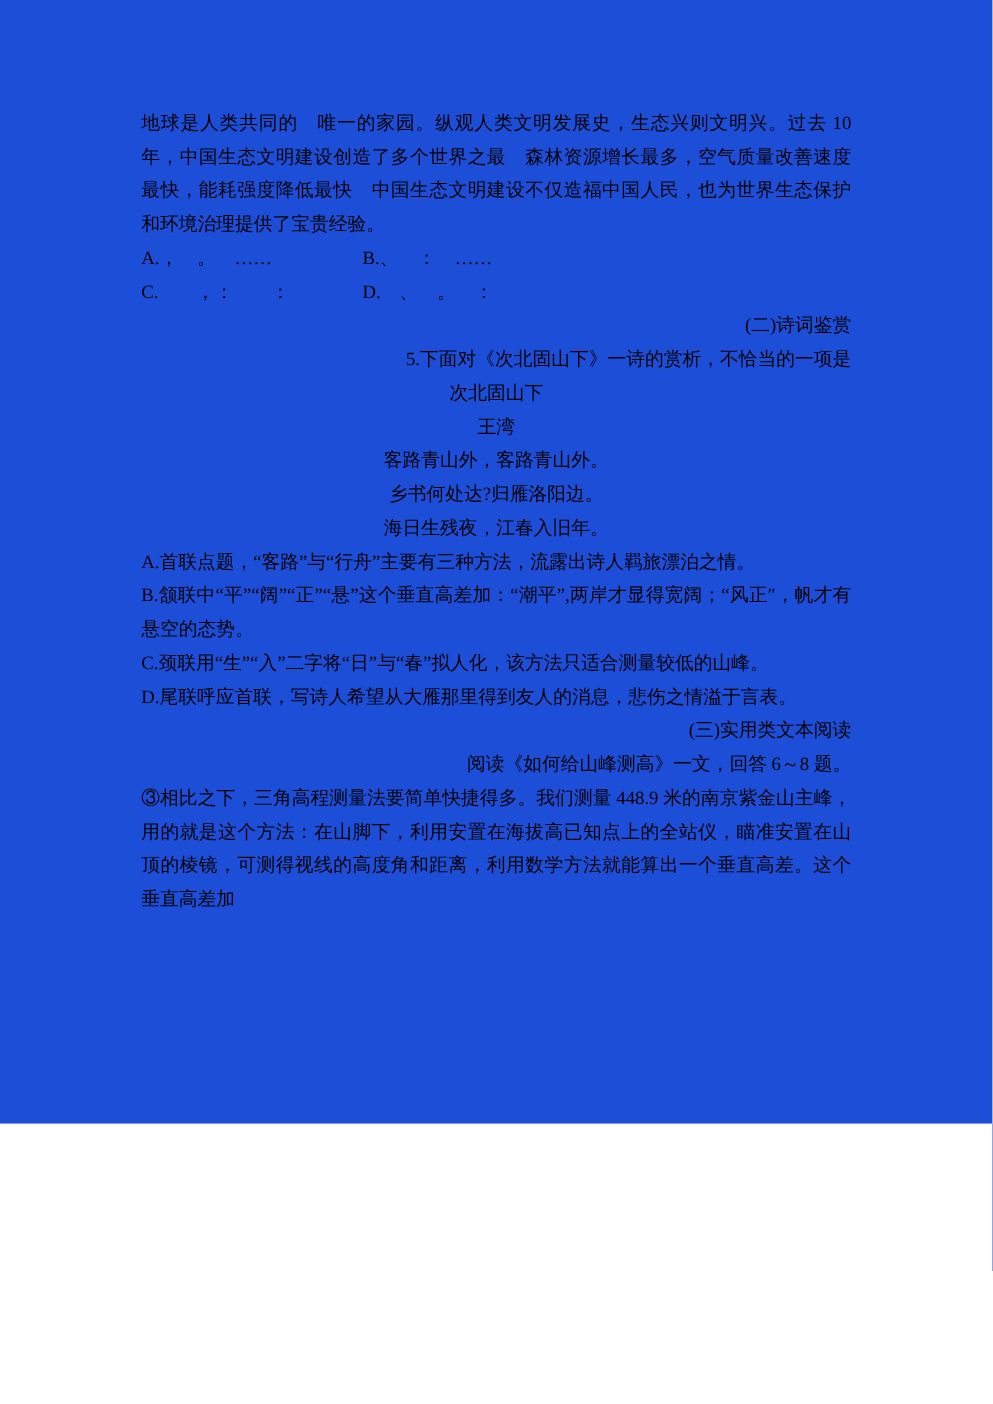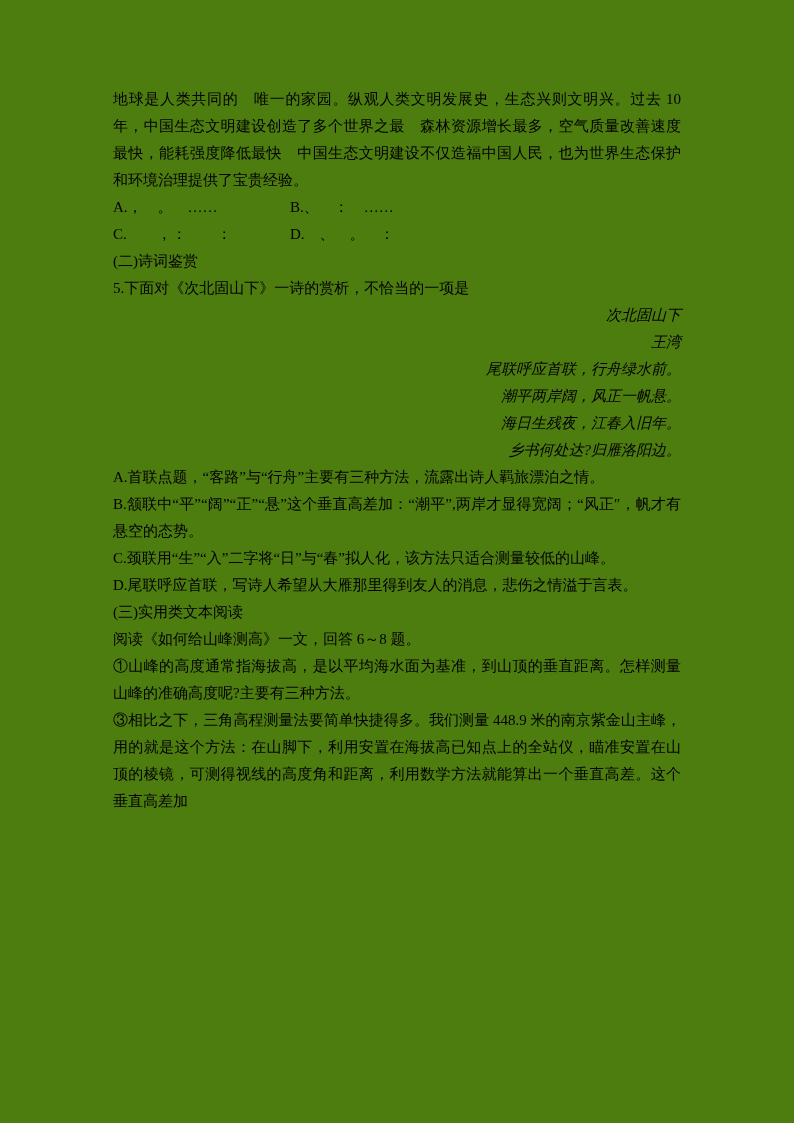"地球是人类共同的 唯一的家园。纵观人类文明发展史，生态兴则文明兴。过去 10" .page { background: #4d7c0f -> #1d4ed8; height: 1123px -> 899px }
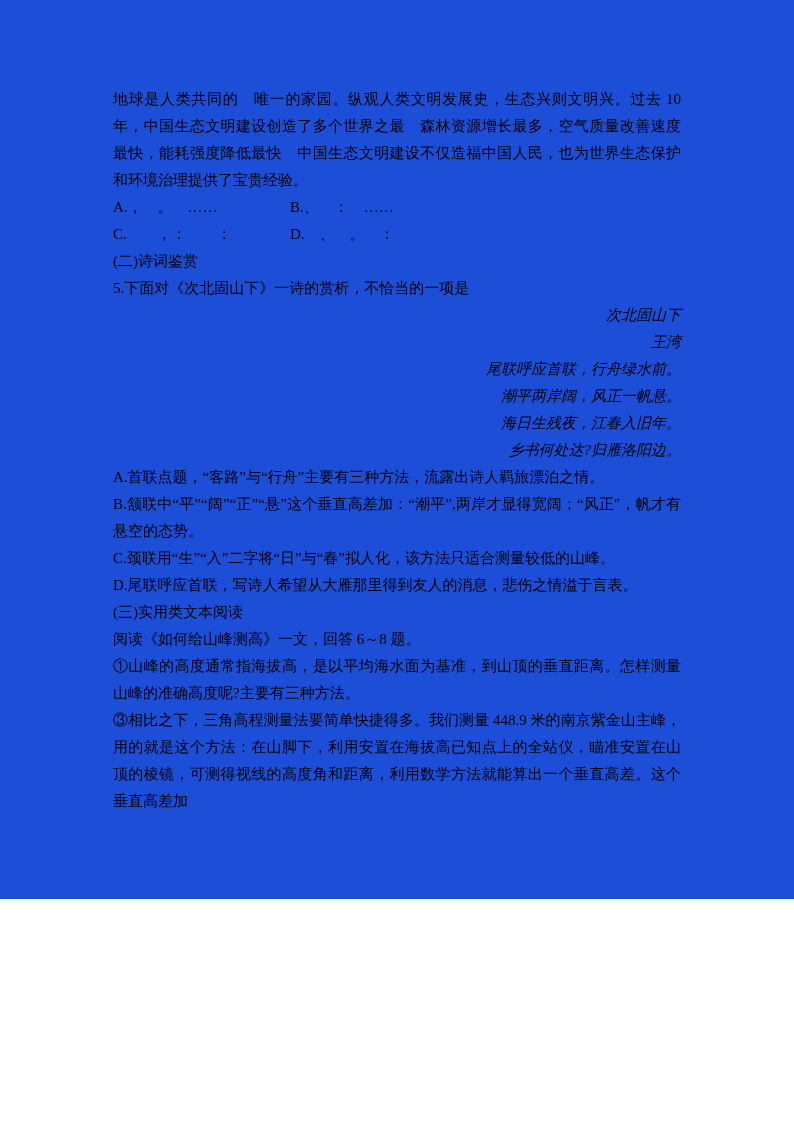"(二)诗词鉴赏" .line { text-align: left -> right }
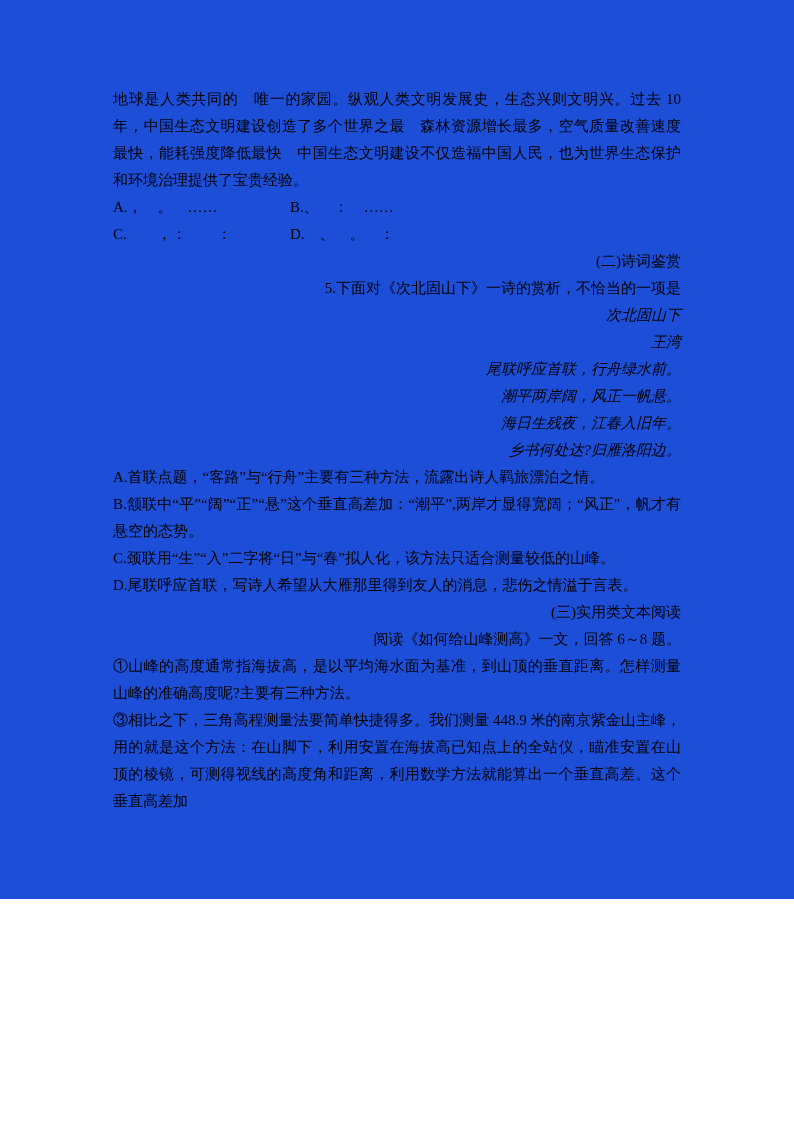"次北固山下" .center { font-style: italic -> none; text-align: right -> center }
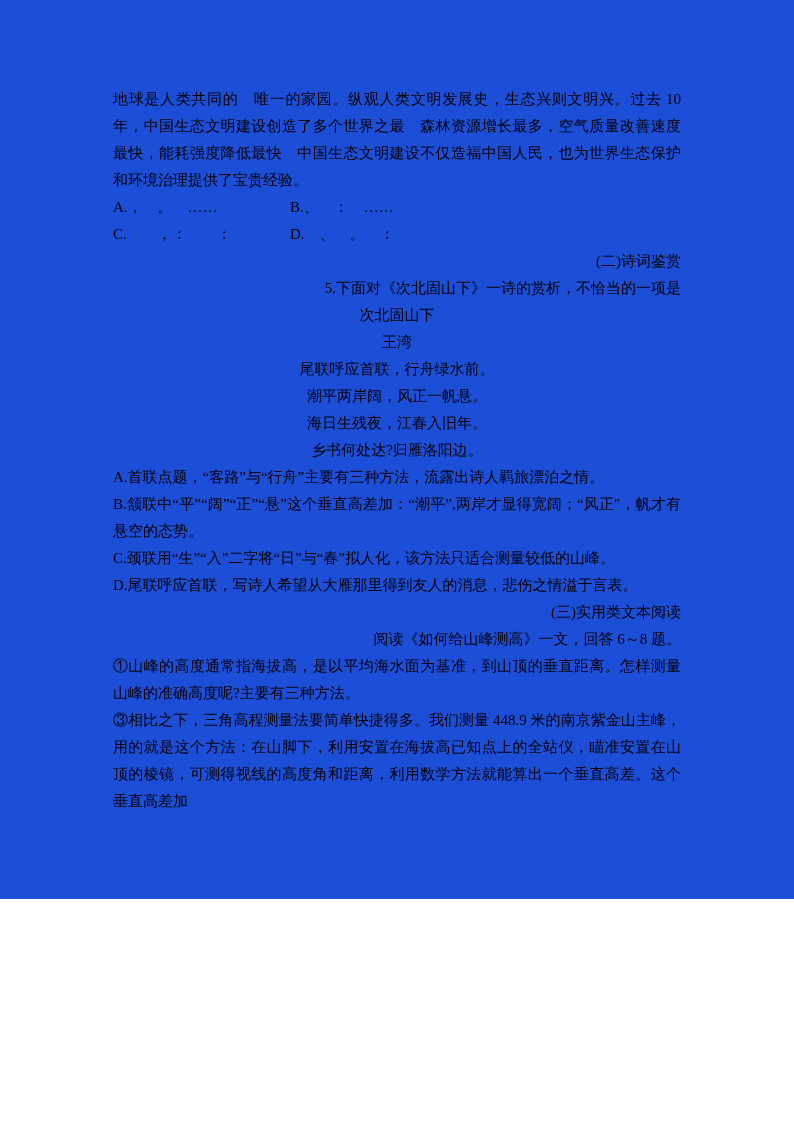"尾联呼应首联，行舟绿水前。" p.center { text: 尾联呼应首联，行舟绿水前 -> 客路青山外，客路青山外 }
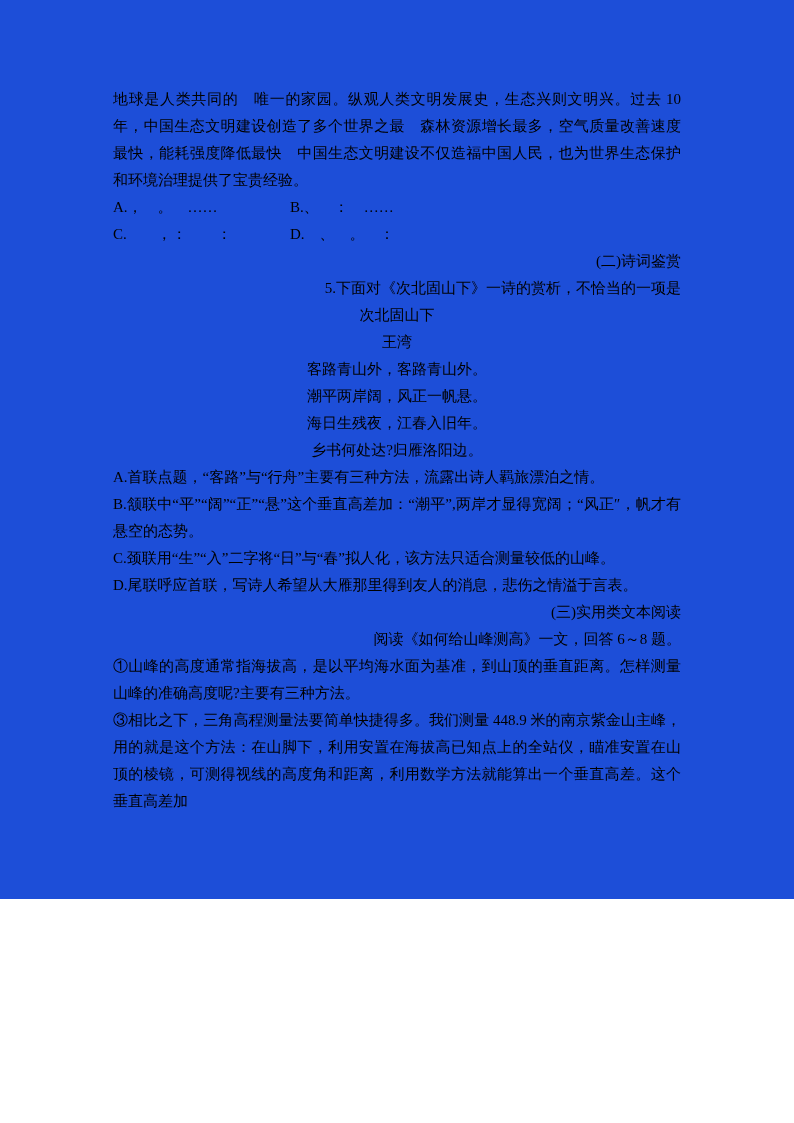"潮平两岸阔，风正一帆悬。" p.center { html: <p>潮平两岸阔，风正一帆悬。</p> -> none }
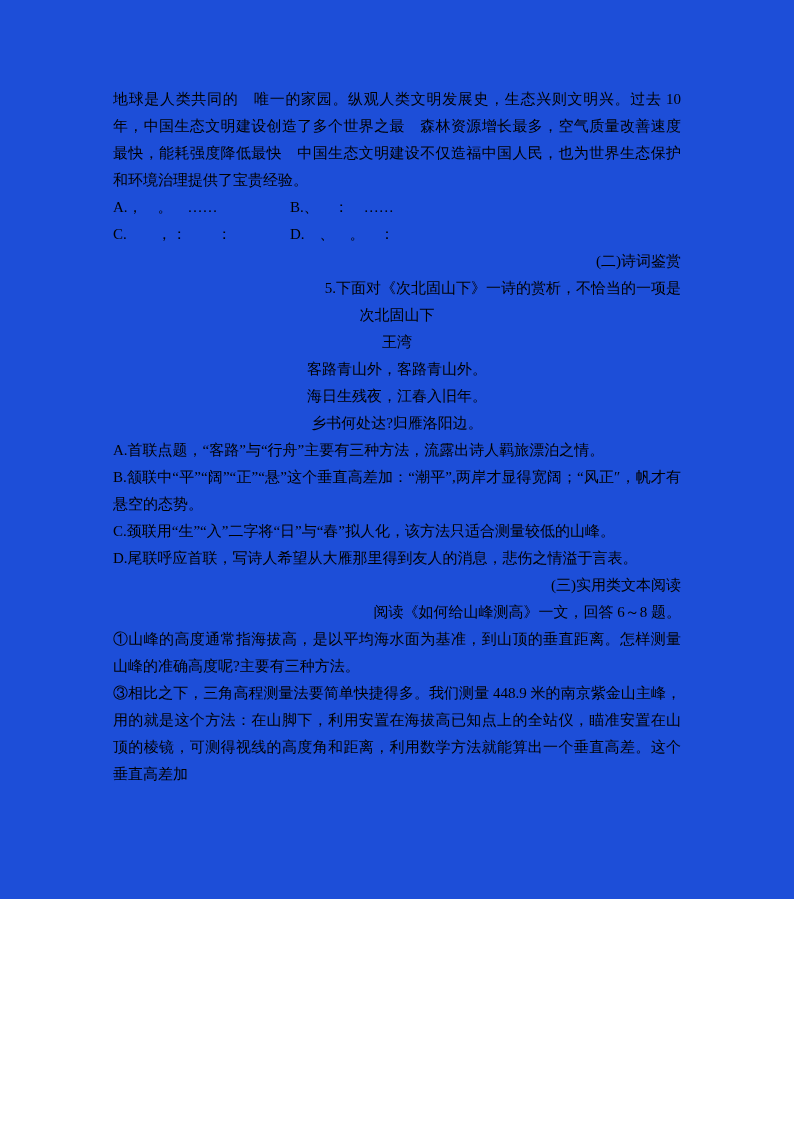"海日生残夜，江春入旧年。" p.center { order: before "乡书何处达?归雁洛阳边。" -> after "乡书何处达?归雁洛阳边。" }
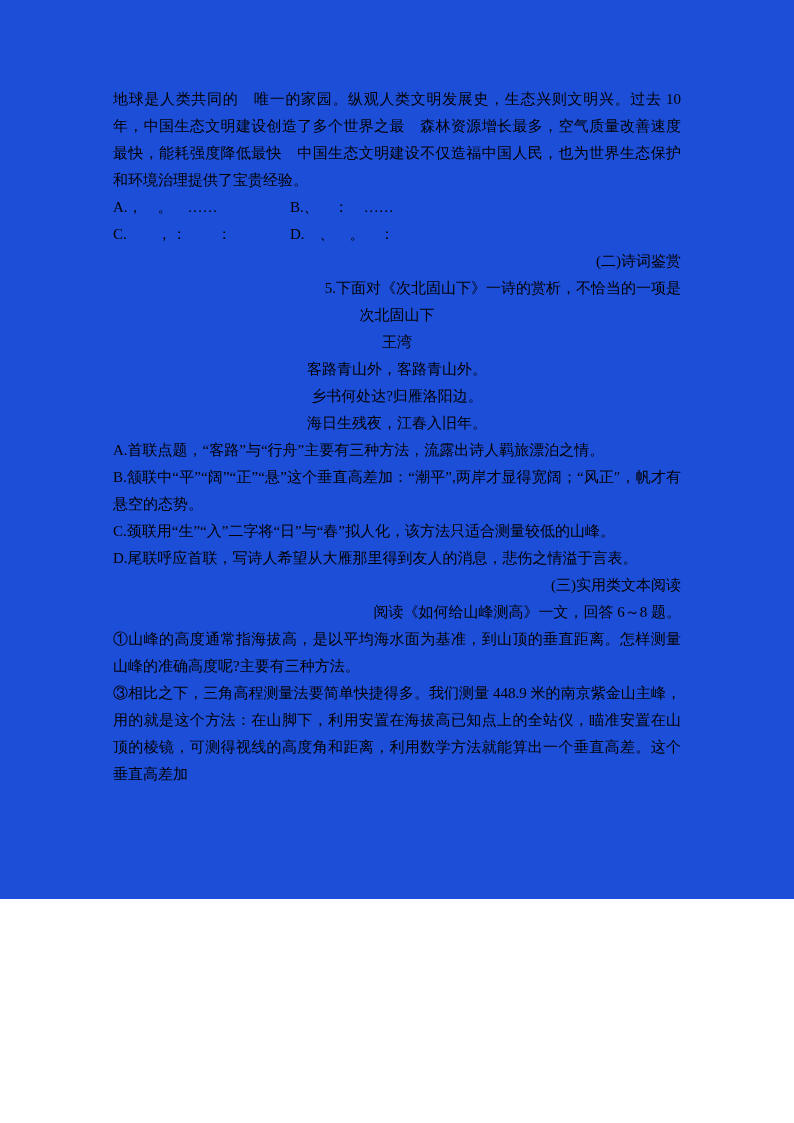"①山峰的高度通常指海拔高，是以平均海水面为基准，到山顶的垂直距离。怎样测量山峰的" p.para { html: <p>①山峰的高度通常指海拔高，是以平均海水面为基准，到山顶的垂直距离。怎样测量山峰的准确高度呢?主要有三种方法。</p> -> none }
